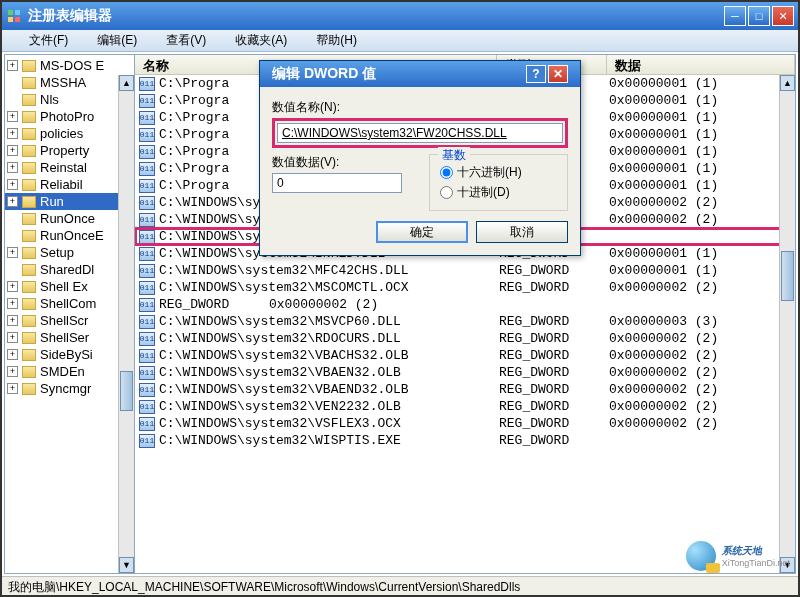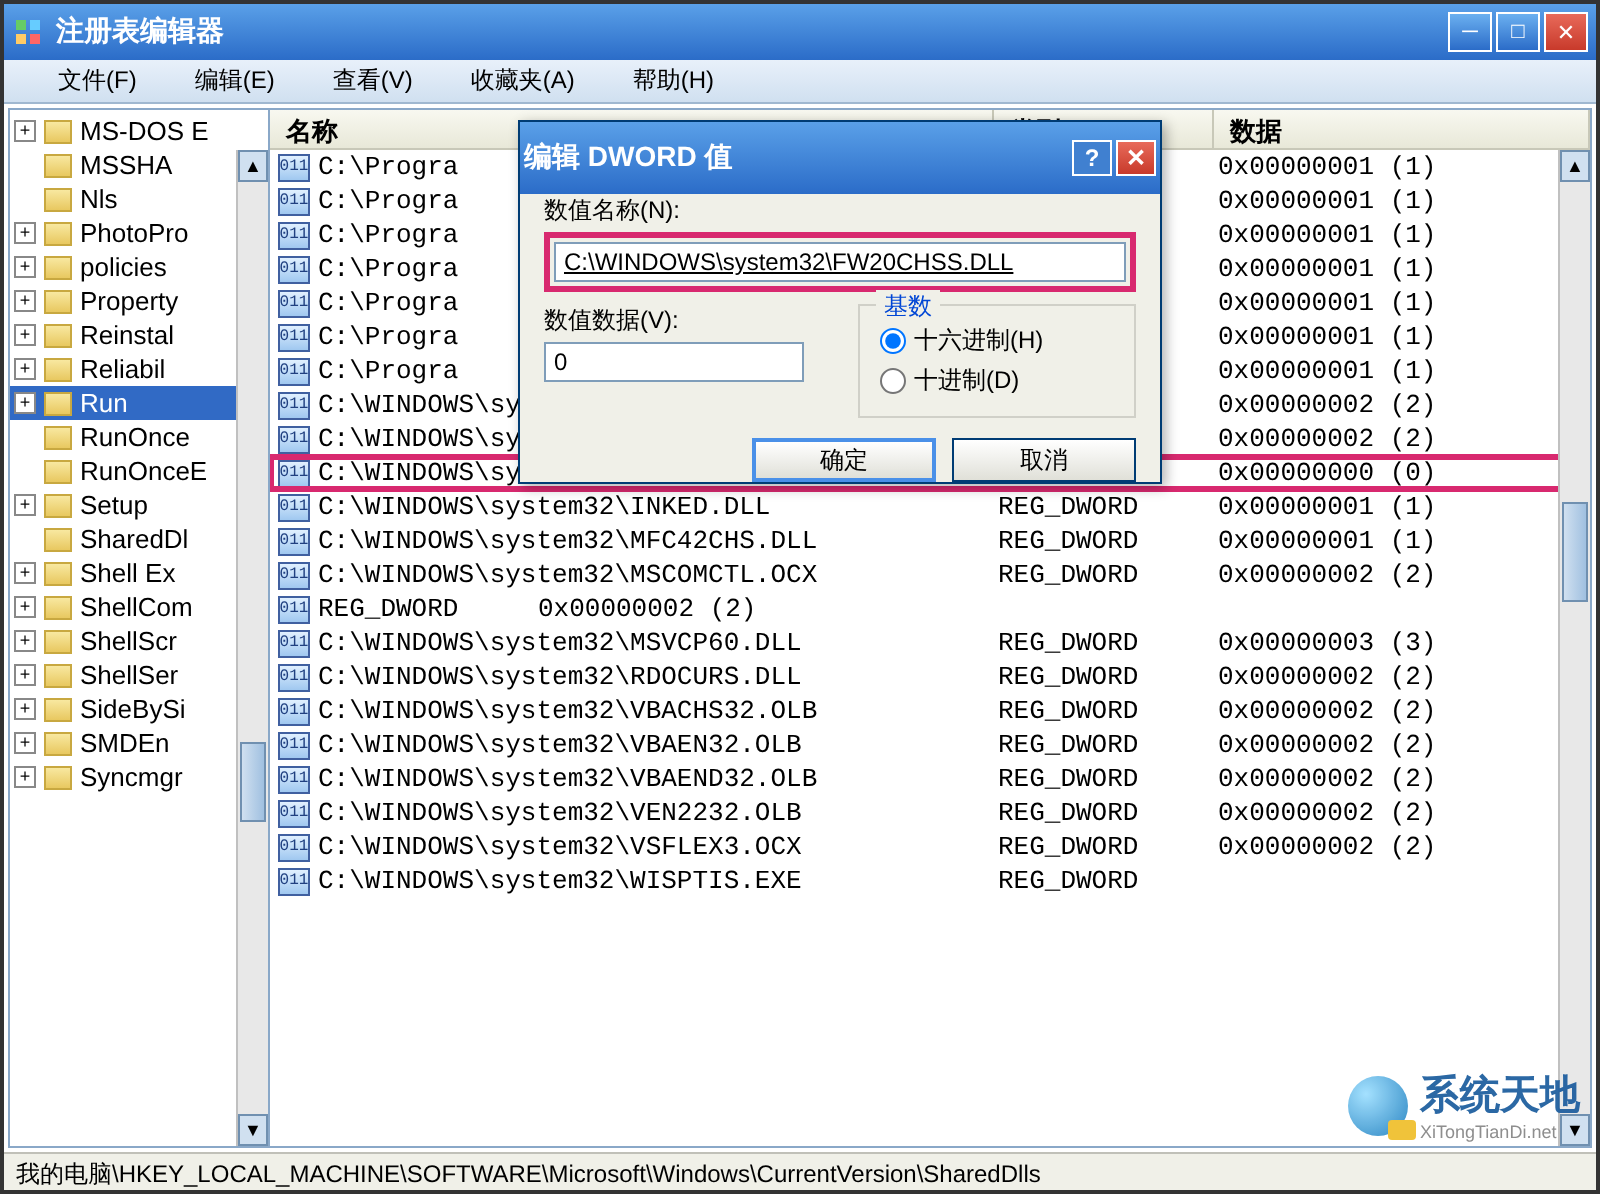"编辑 DWORD 值" .dialog-title { height: 36px -> 26px; padding: 0 2px -> 0 12px }
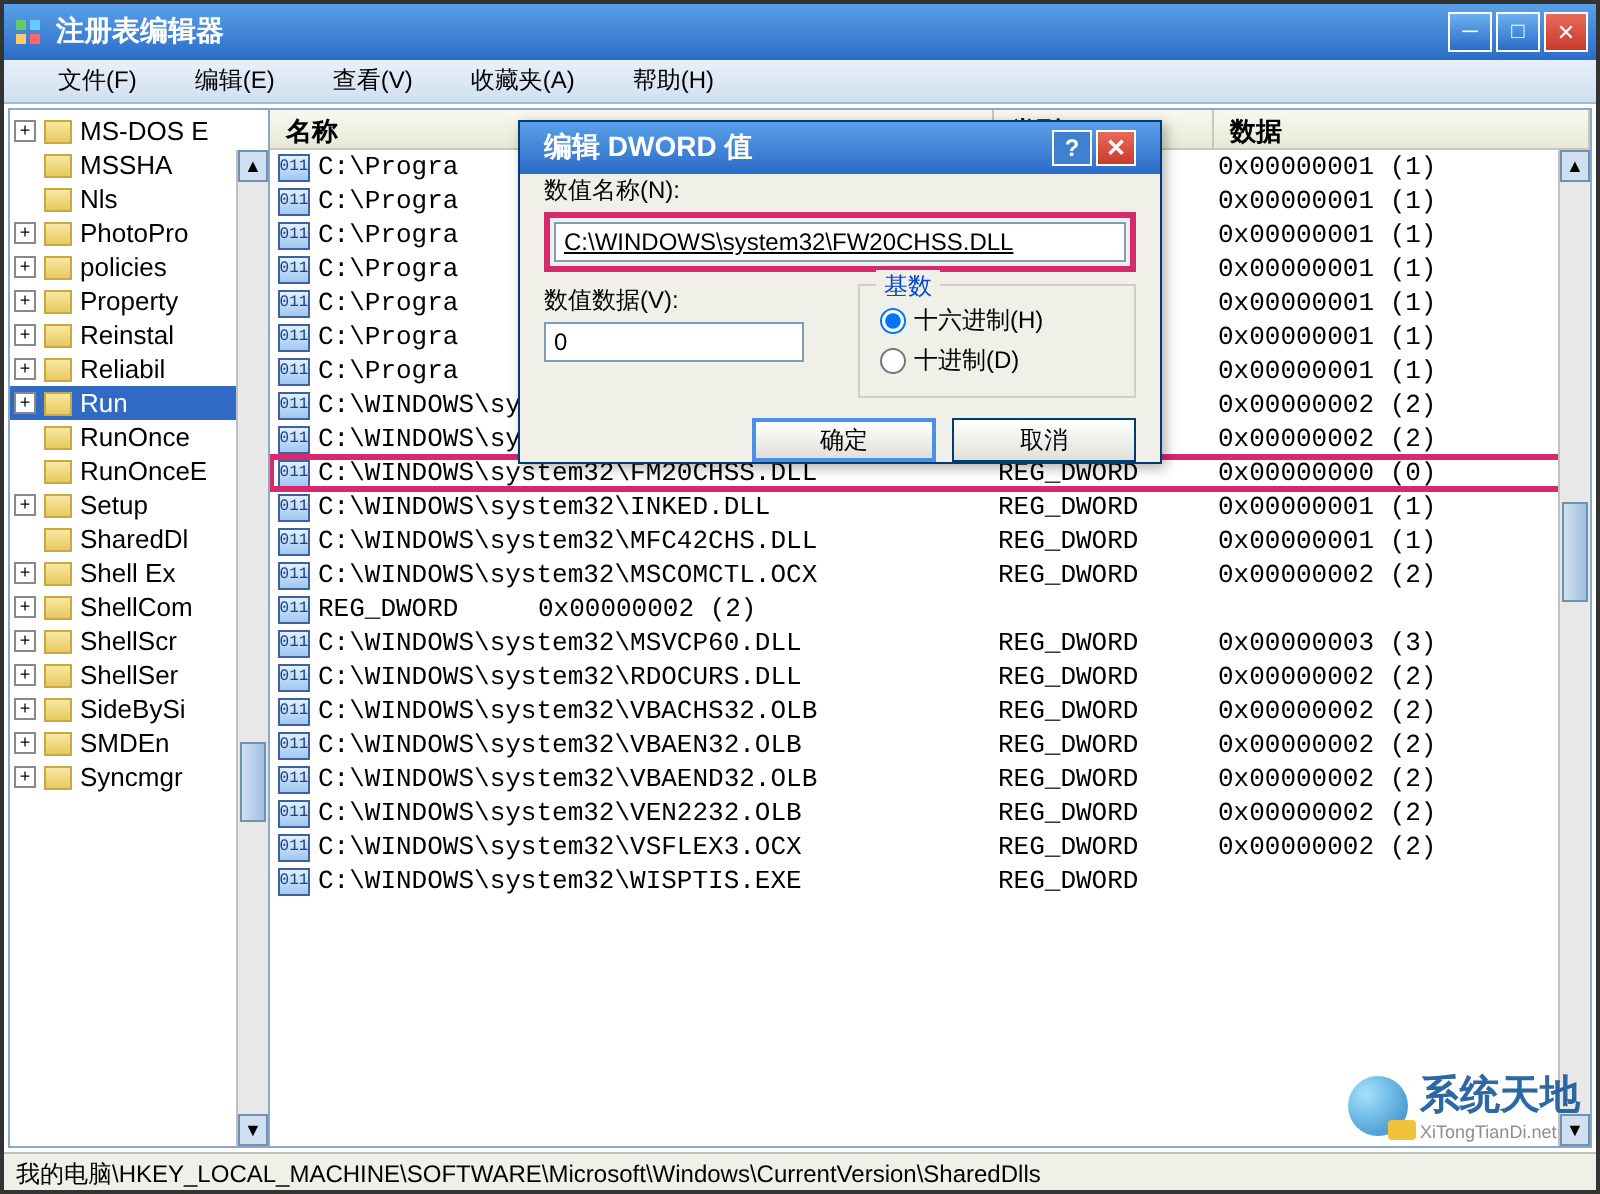"数值名称(N):" .dialog-body { padding: 0 12px -> 12px 12px }
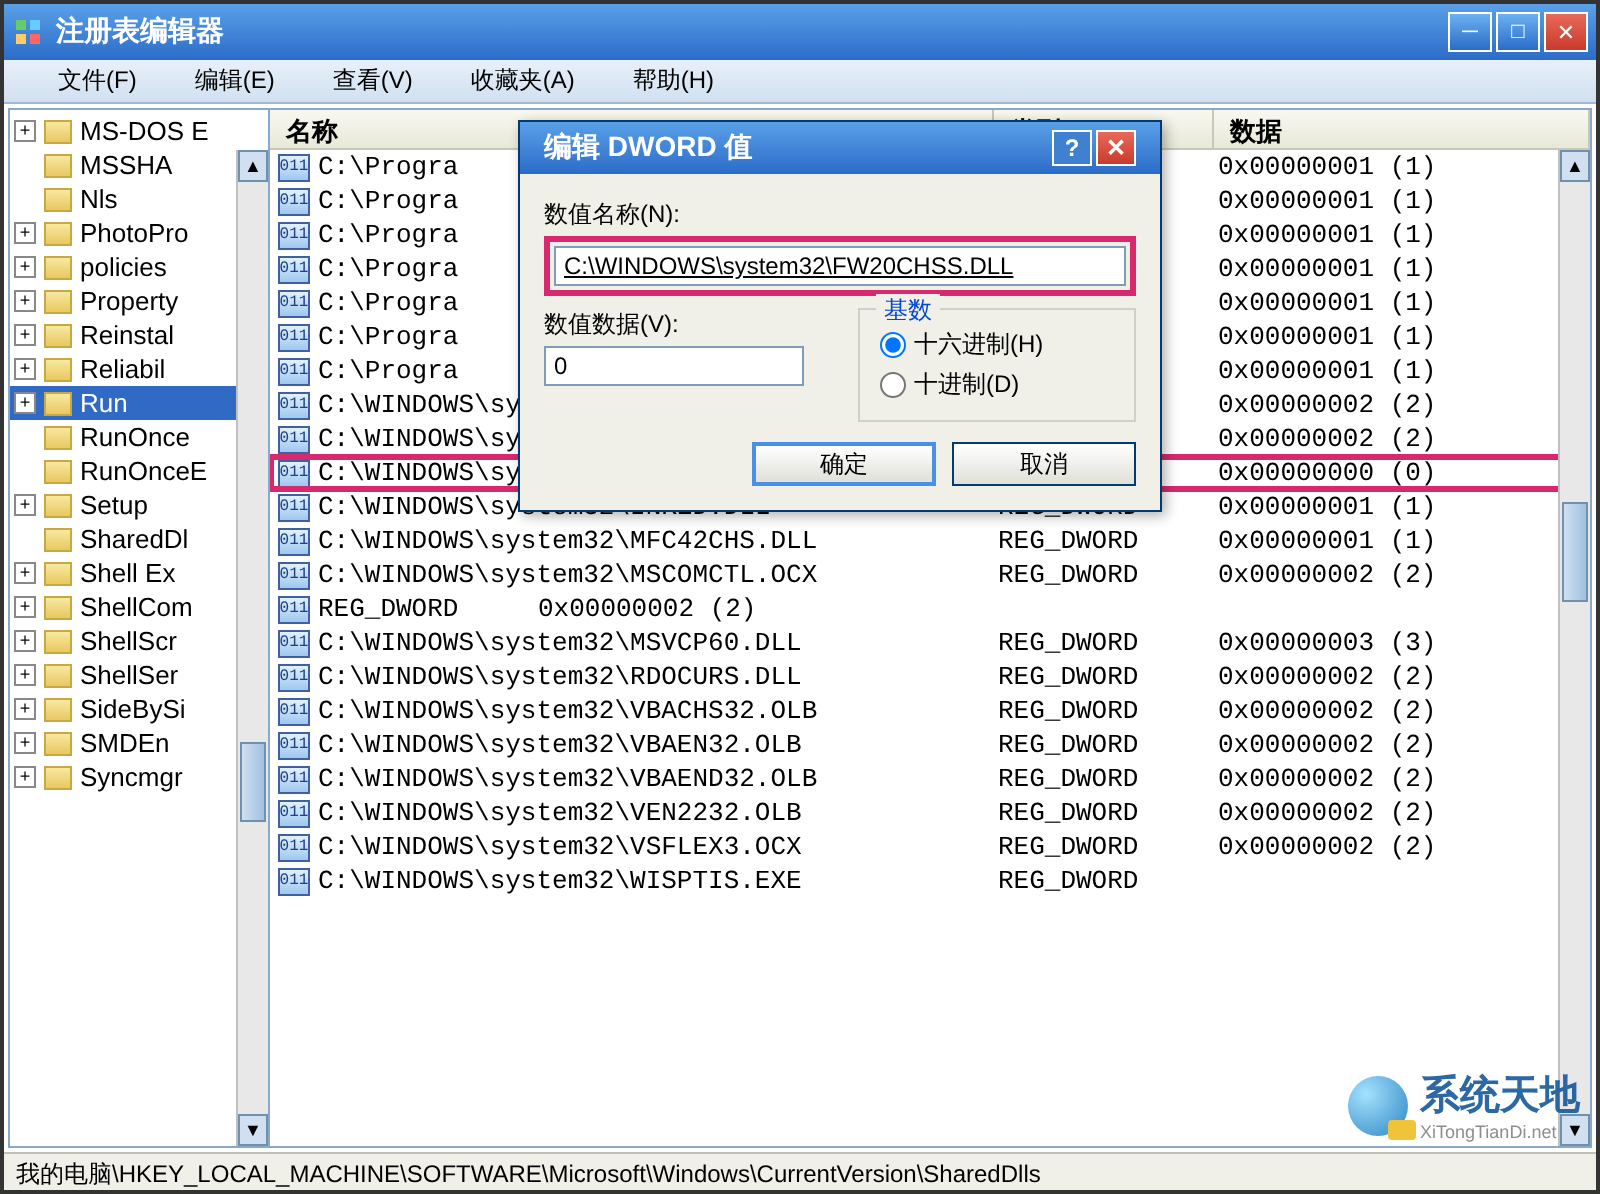"0x00000000 (0)" span.row-data { html: <span>0x00000000 (0)</span> -> none }
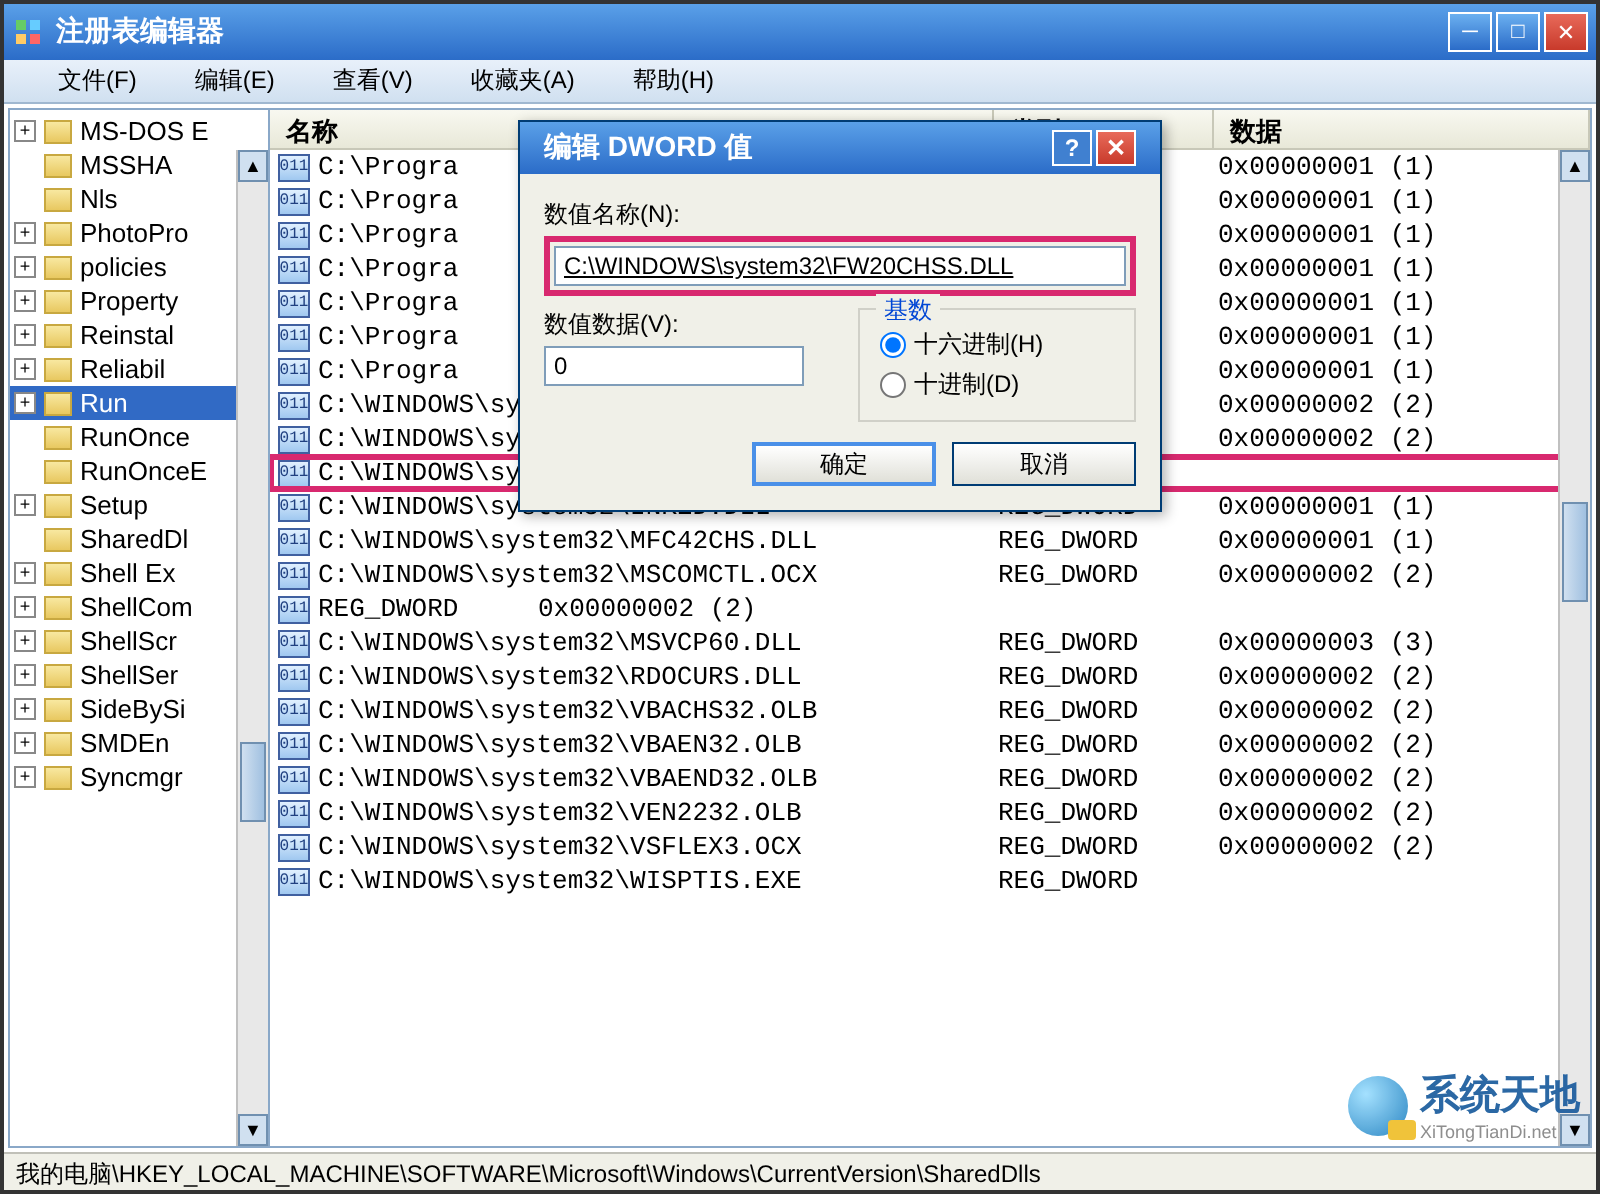"系统天地" .watermark .text { font-size: 20px -> 10px; font-style: none -> italic }
